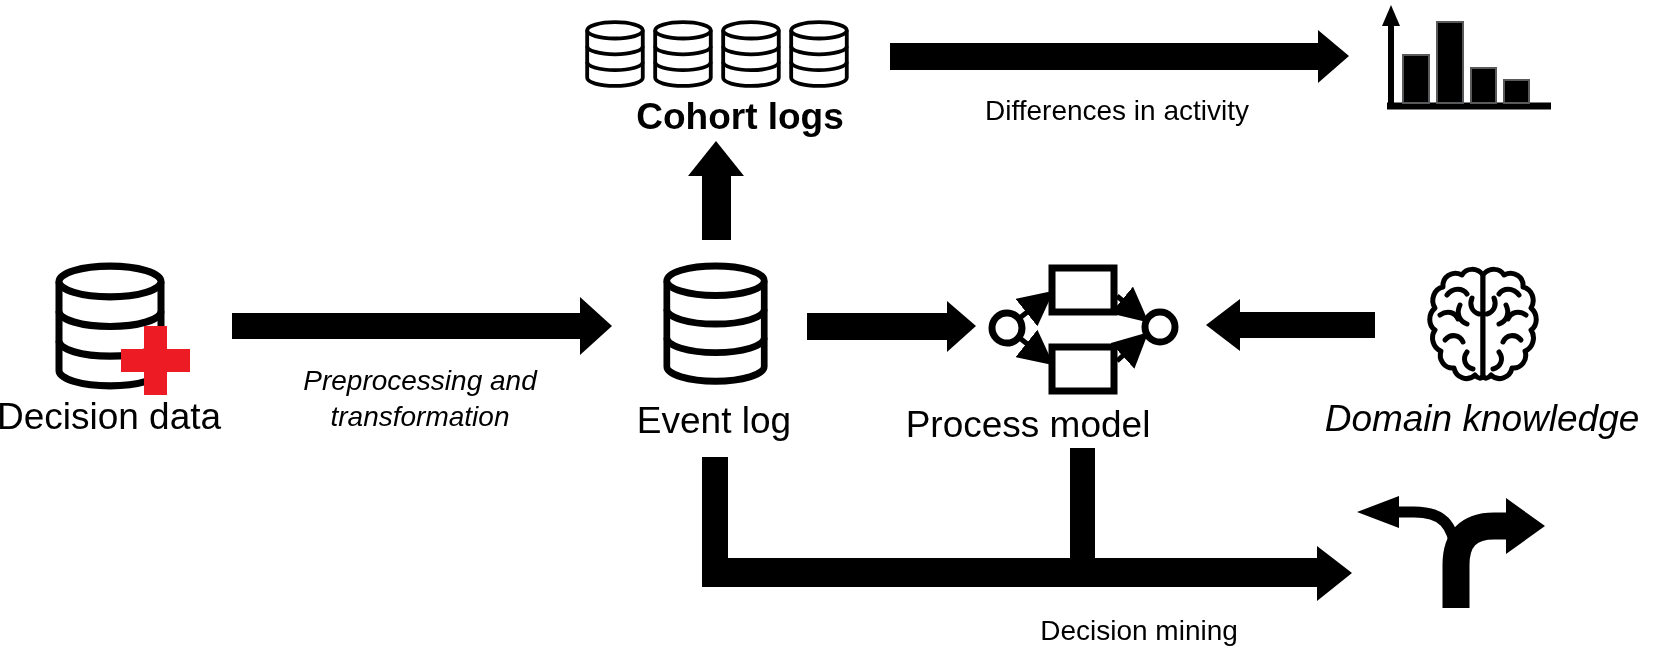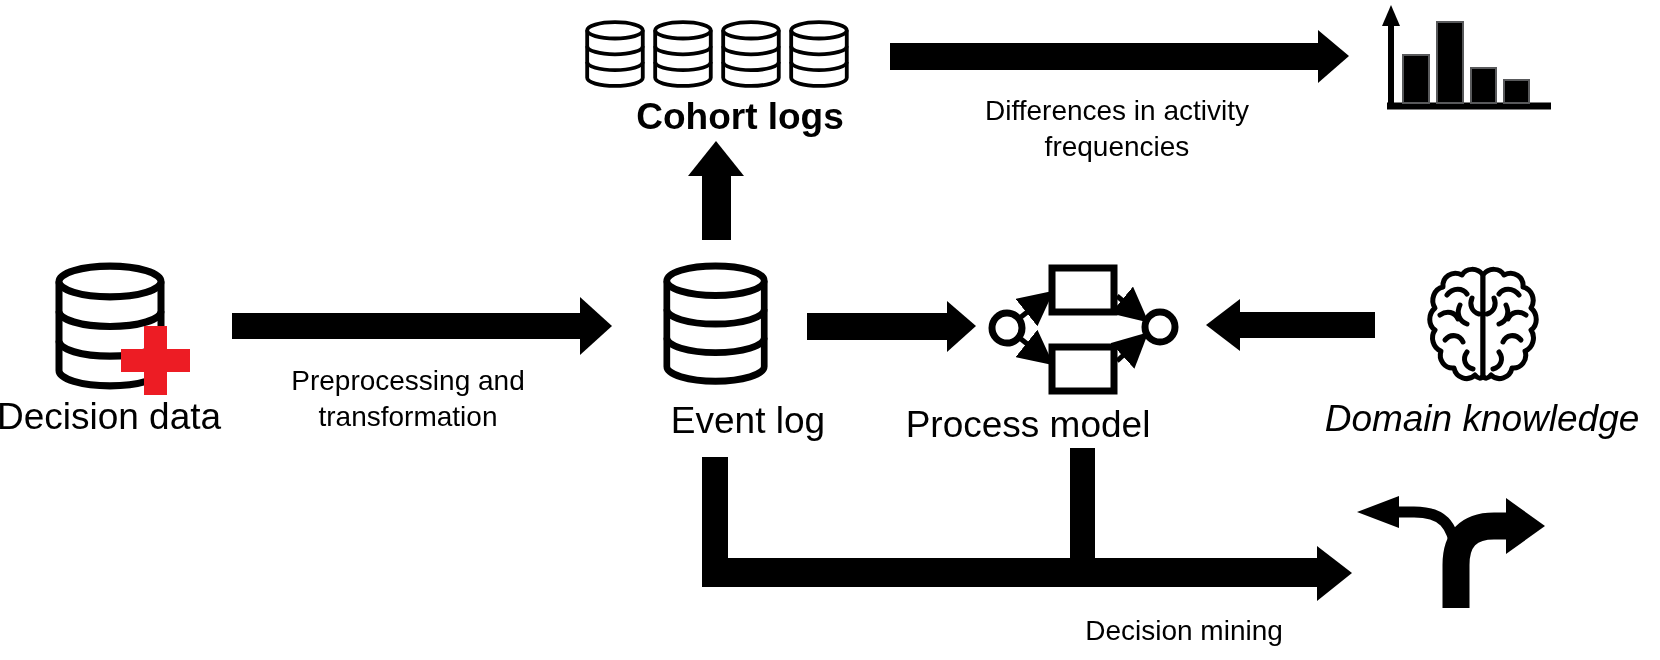"frequencies" span { html: <span>frequencies</span> -> none }
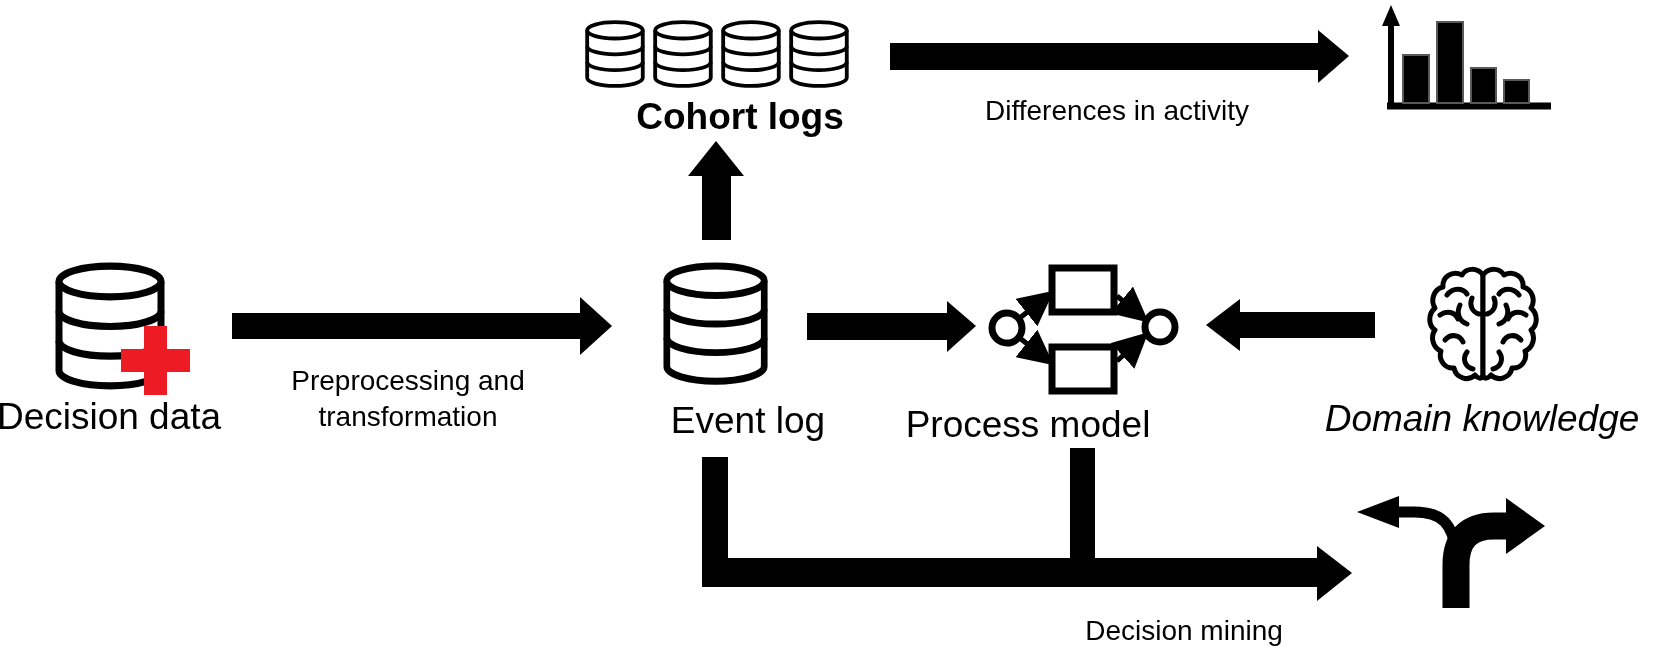"Preprocessing and" div.lbl { font-style: none -> italic; left: 408px -> 420px }
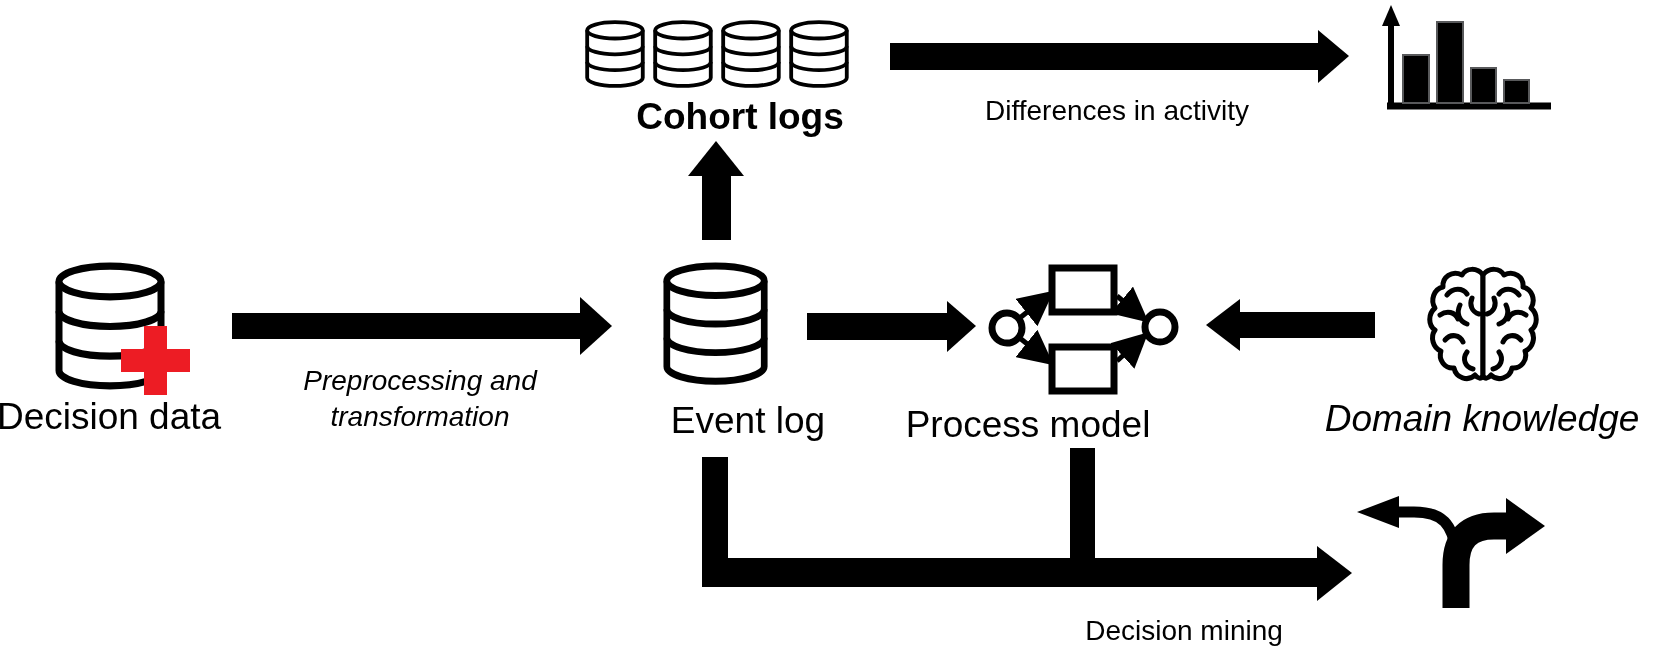"Event log" div.lbl { left: 748px -> 714px }
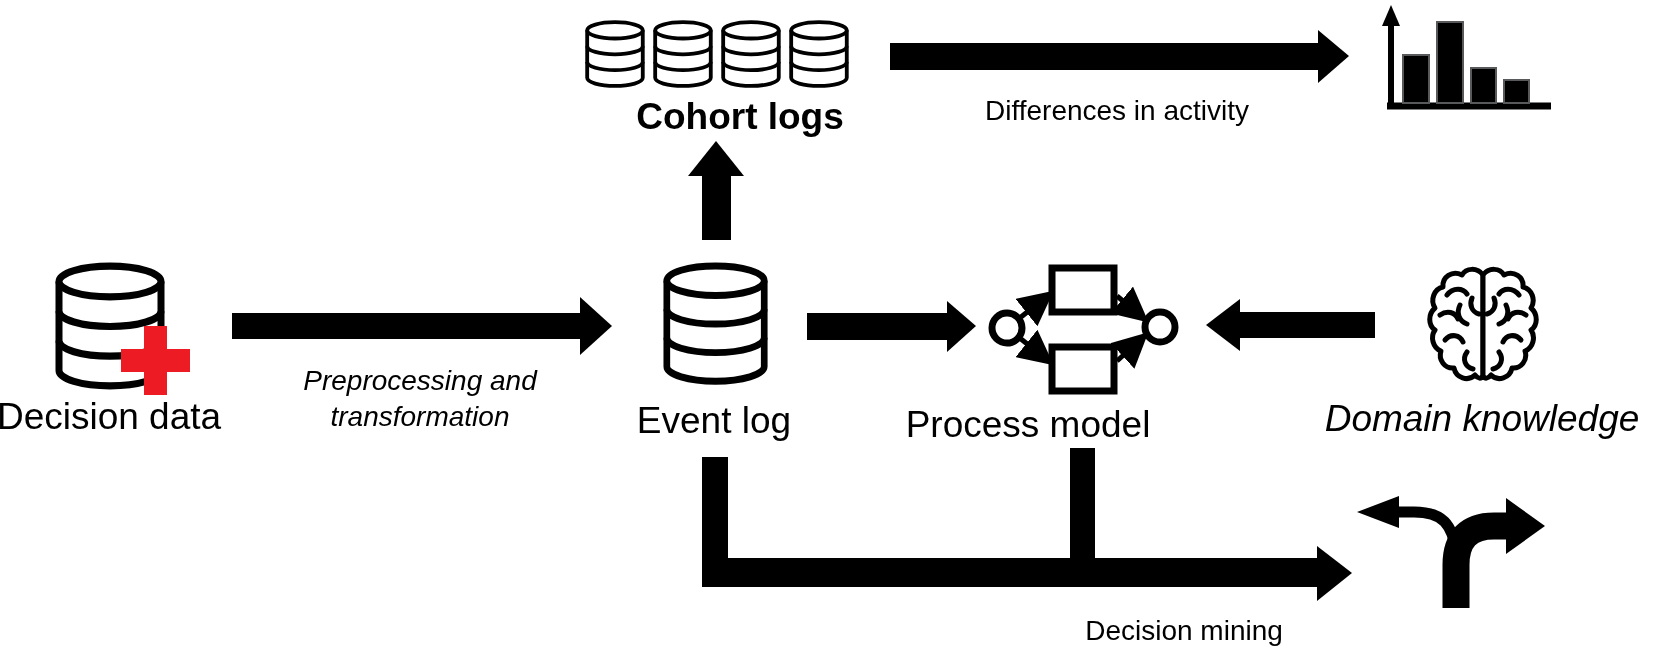"Decision mining" div.lbl { left: 1184px -> 1139px }
